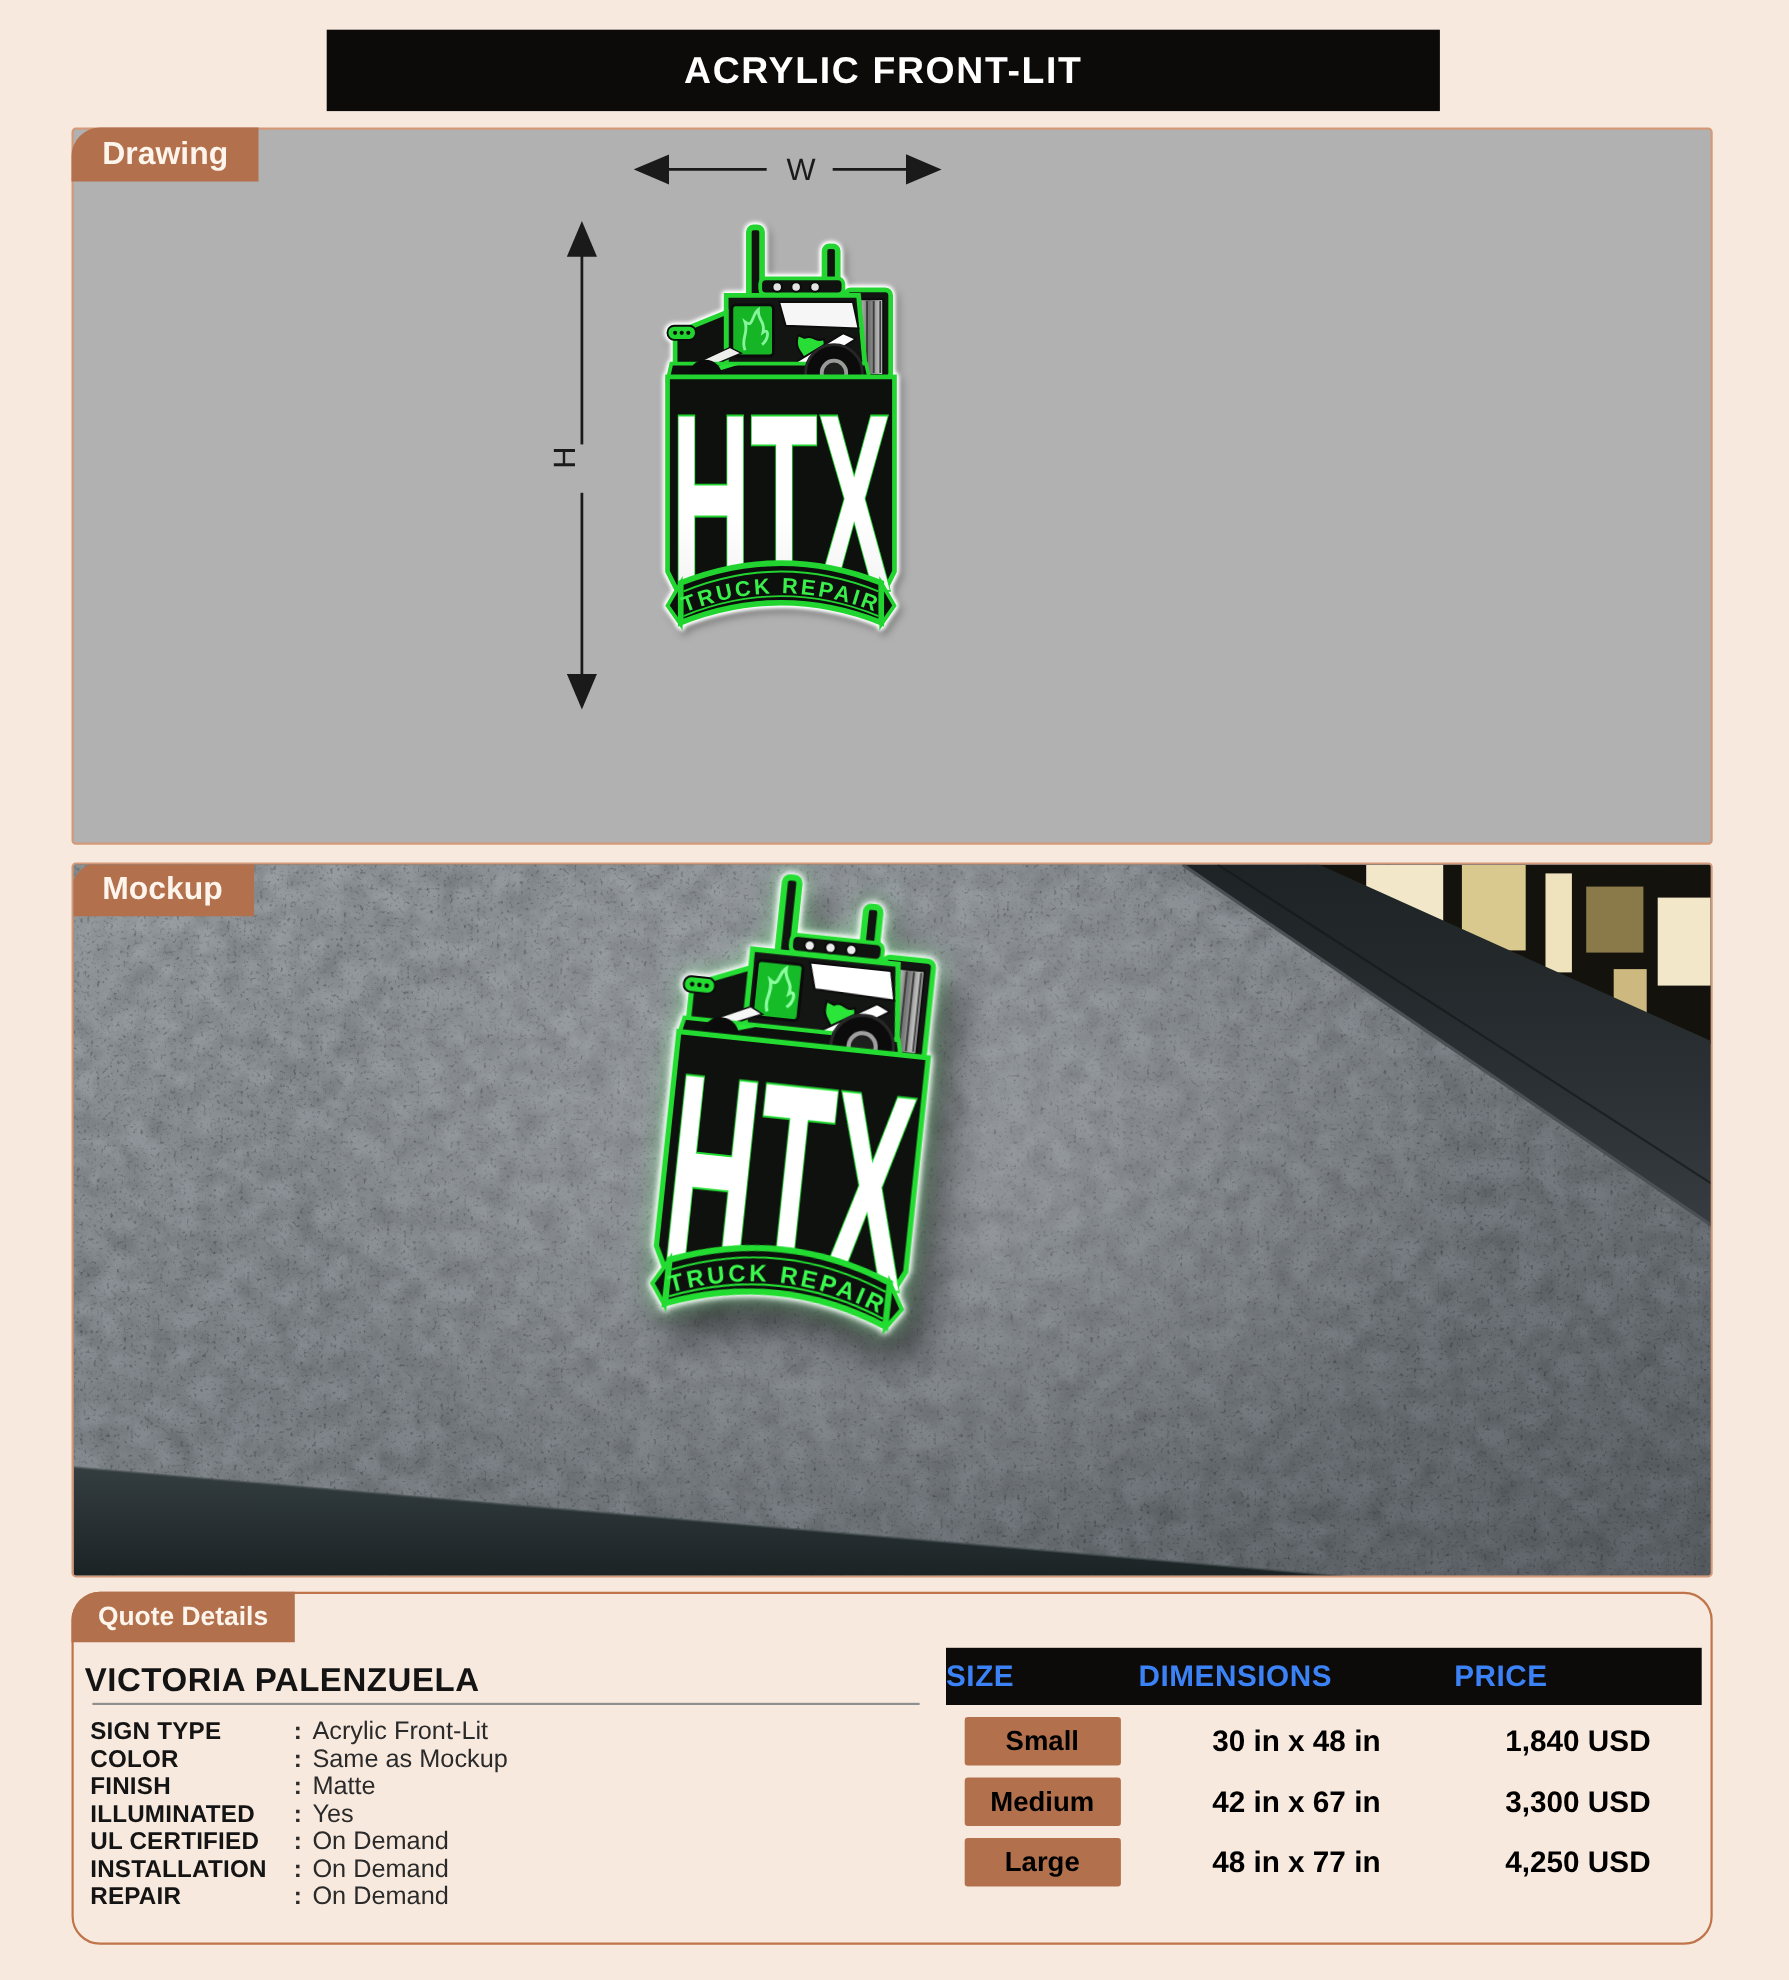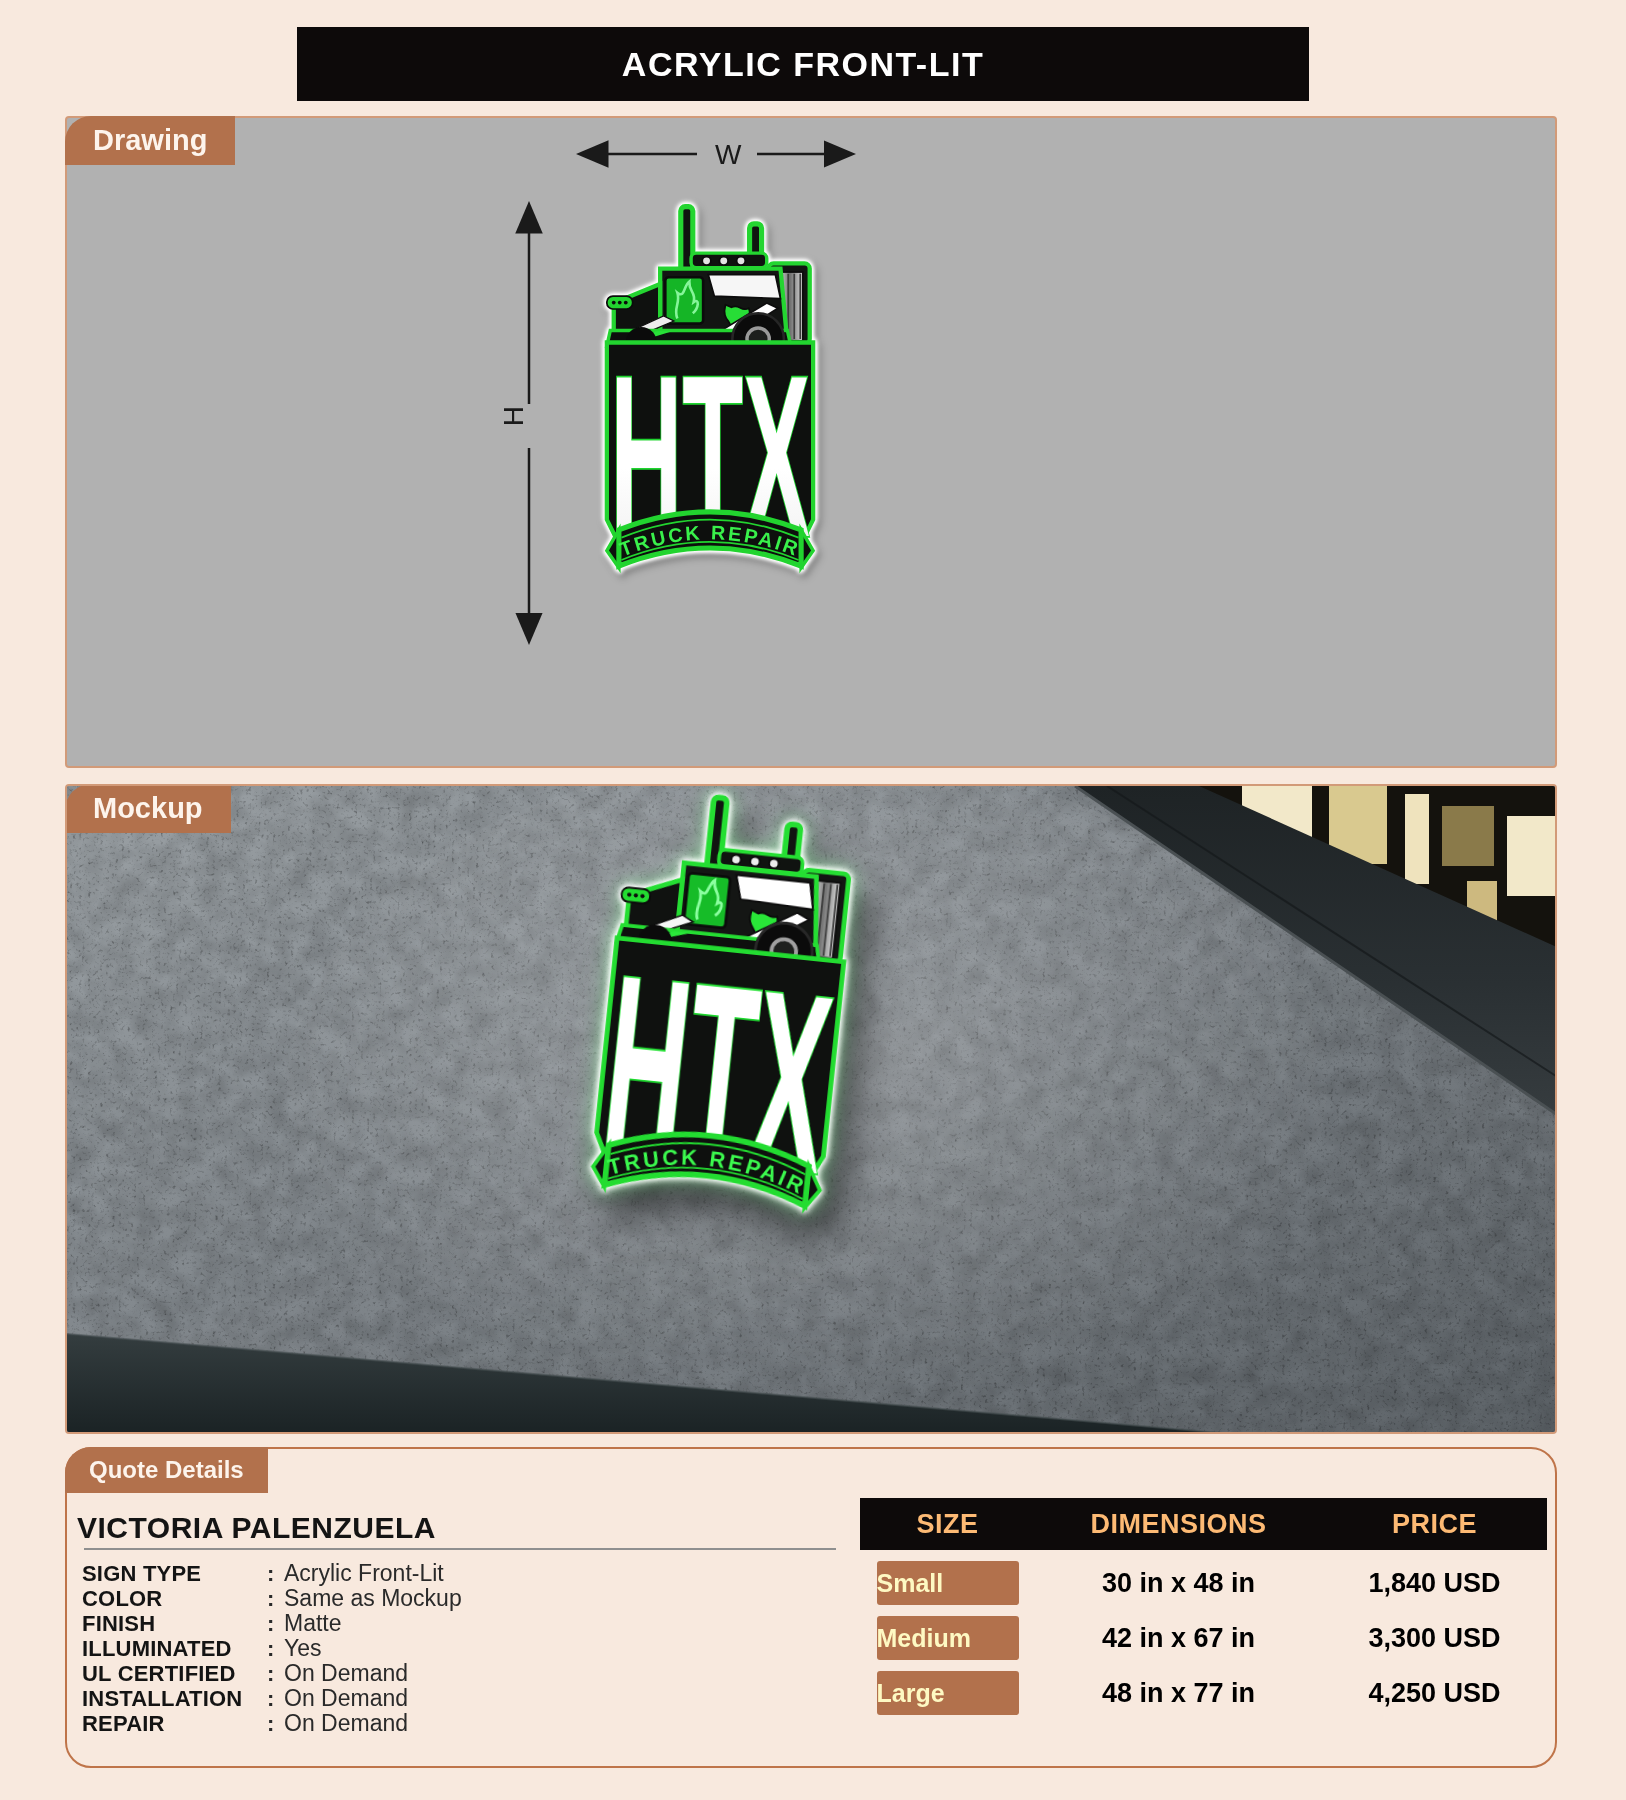"SIZE" .pt-head div { color: #fdba74 -> #3b82f6; text-align: center -> left }
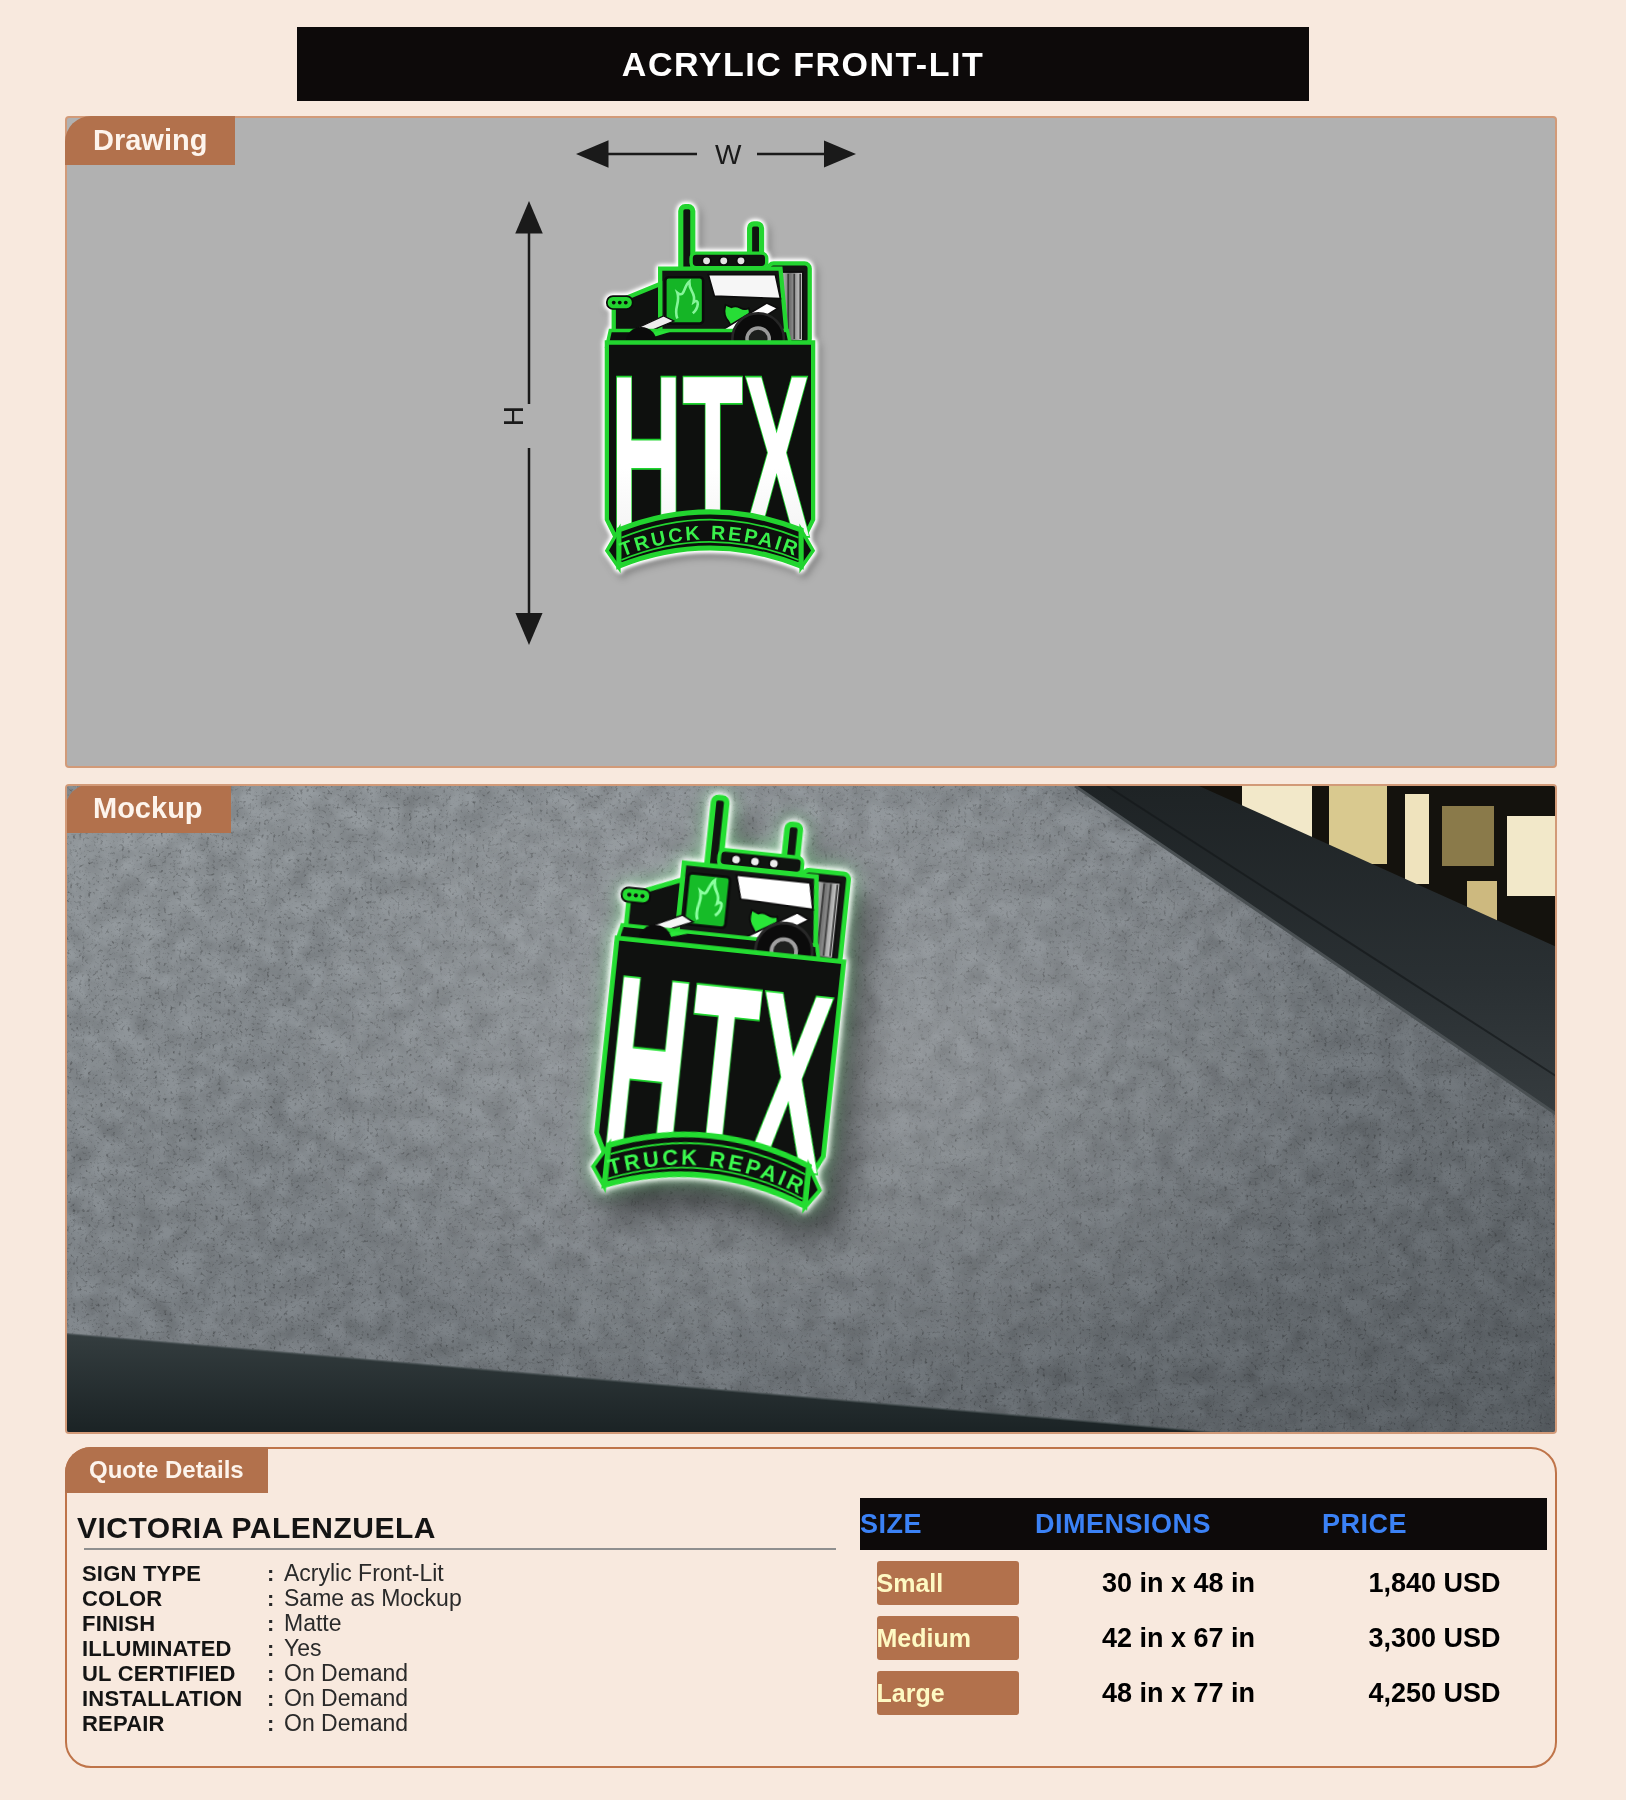"Small" .pt-pill { color: #fef9c3 -> #000000; justify-content: none -> center }
